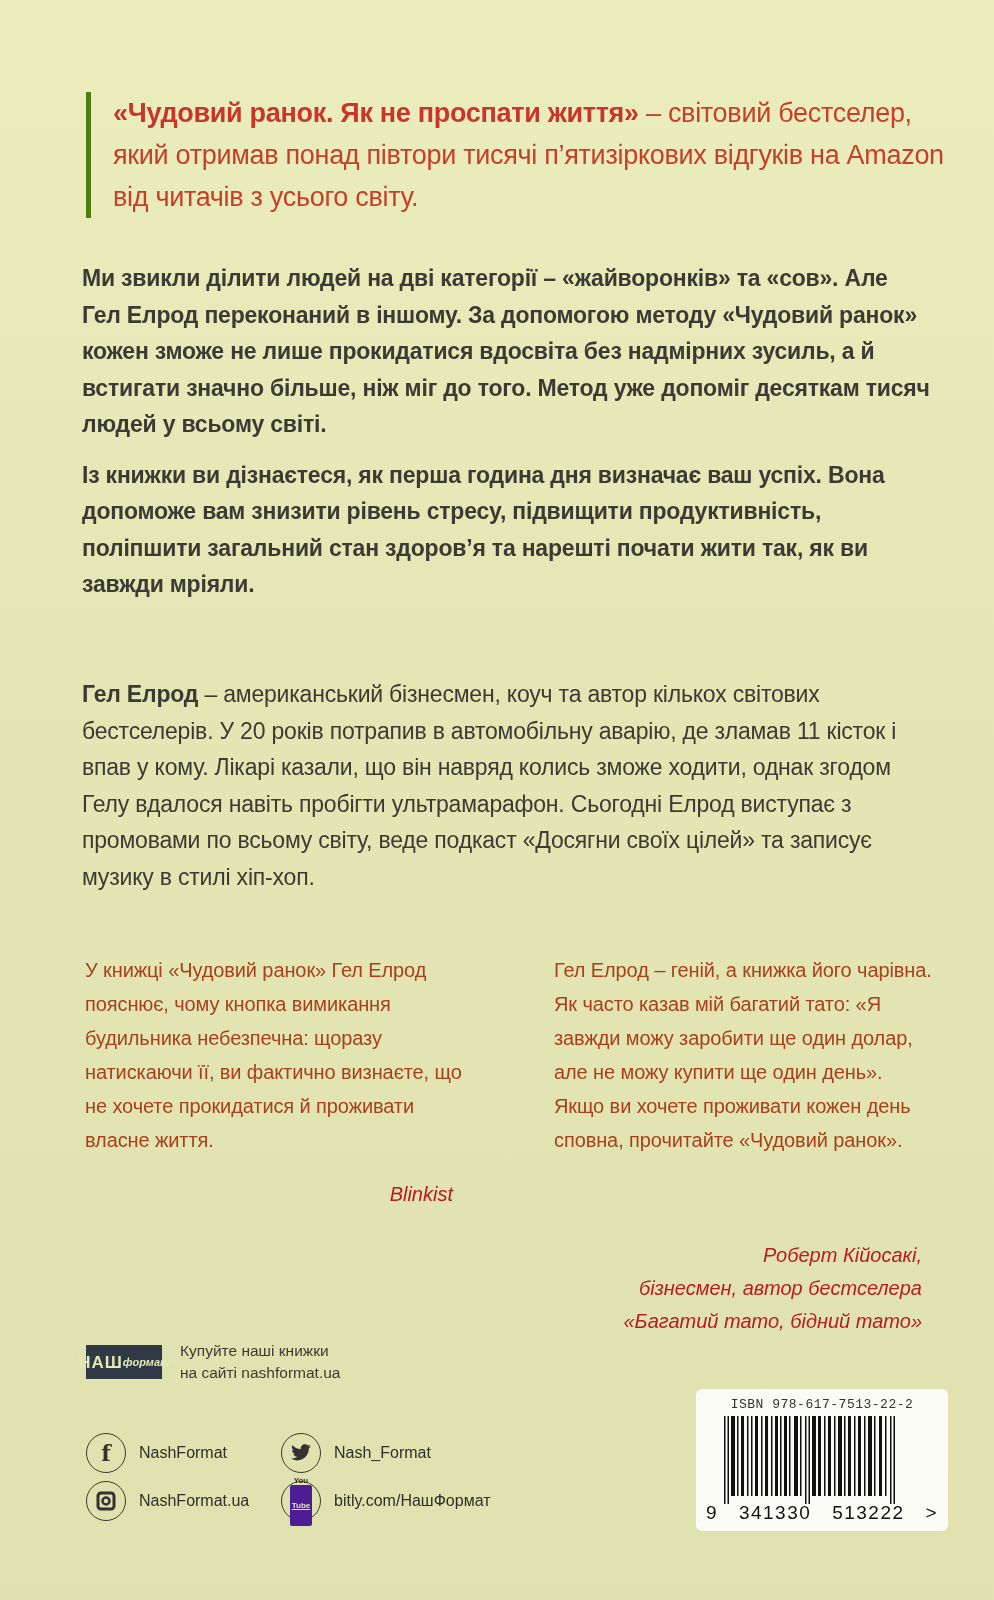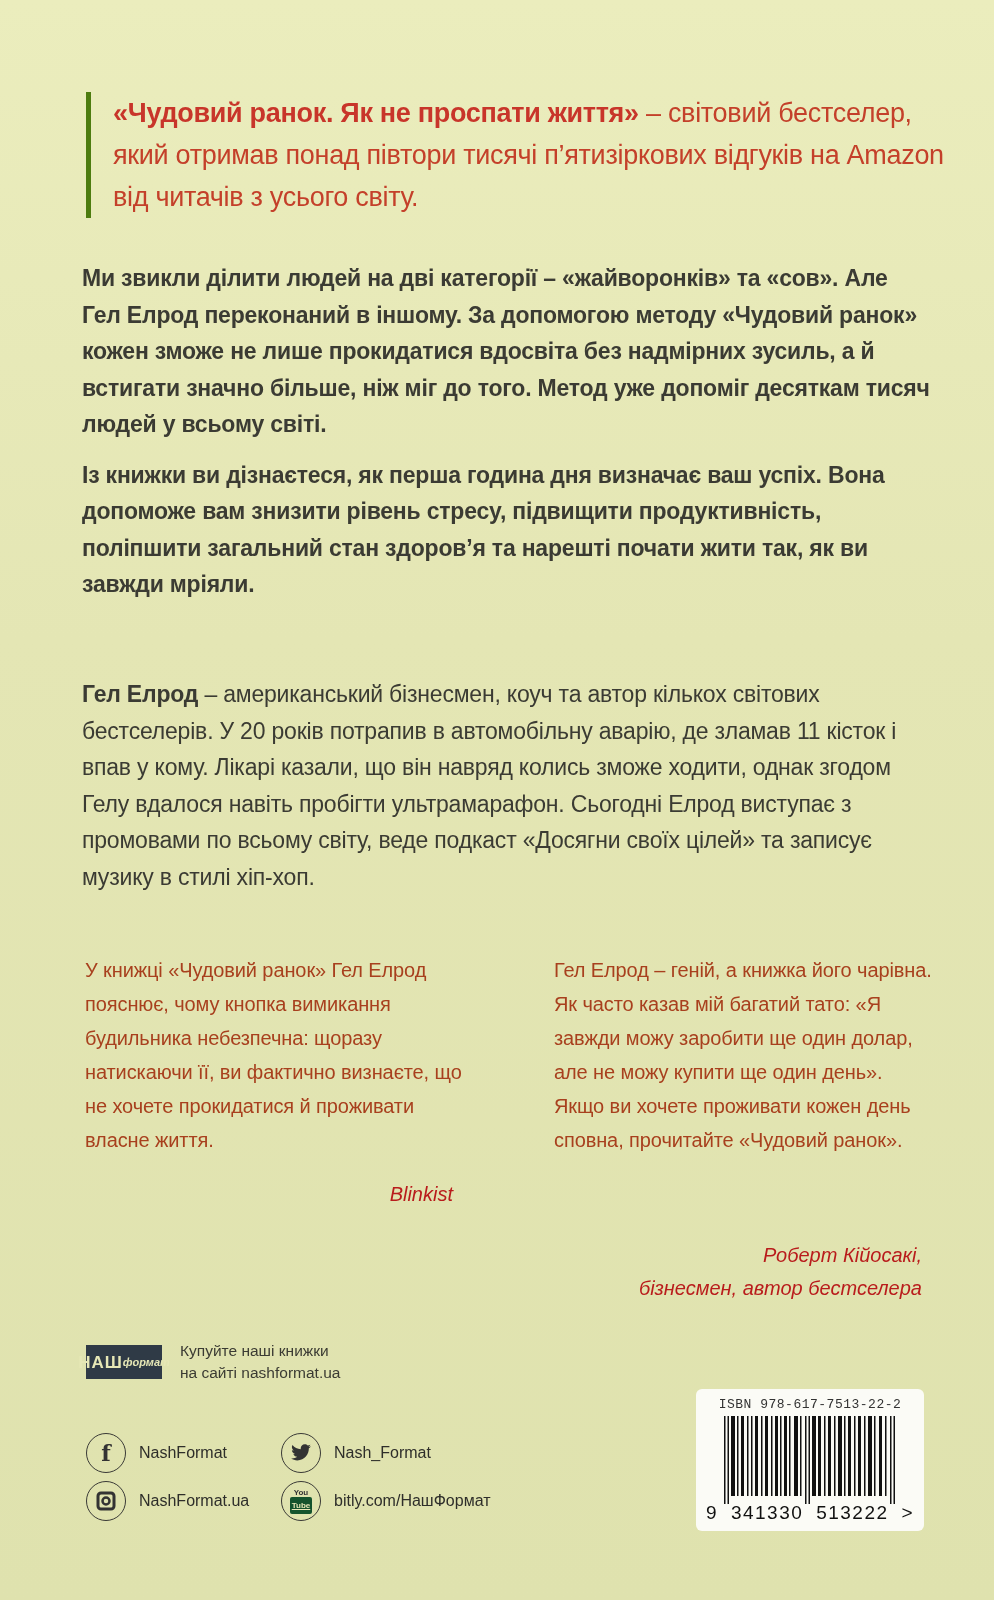"«Багатий тато, бідний тато»" div { html: none -> <div>«Багатий тато, бідний тато»</div> }
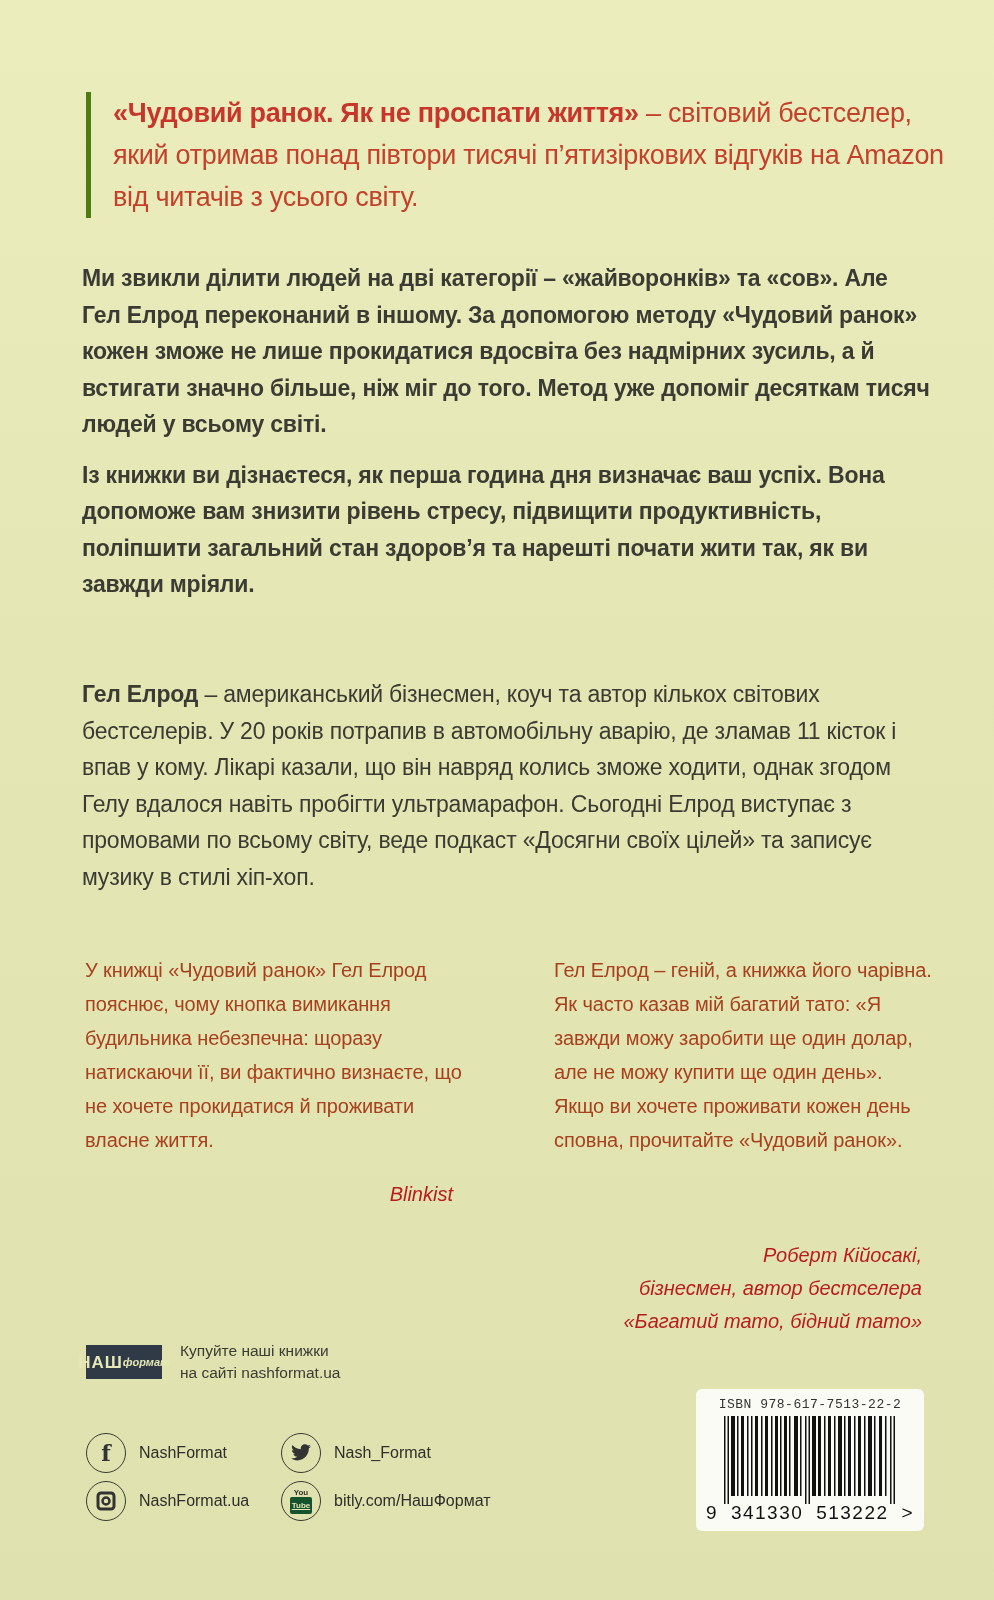"ISBN 978-617-7513-22-2" .isbn-box { width: 228px -> 252px }
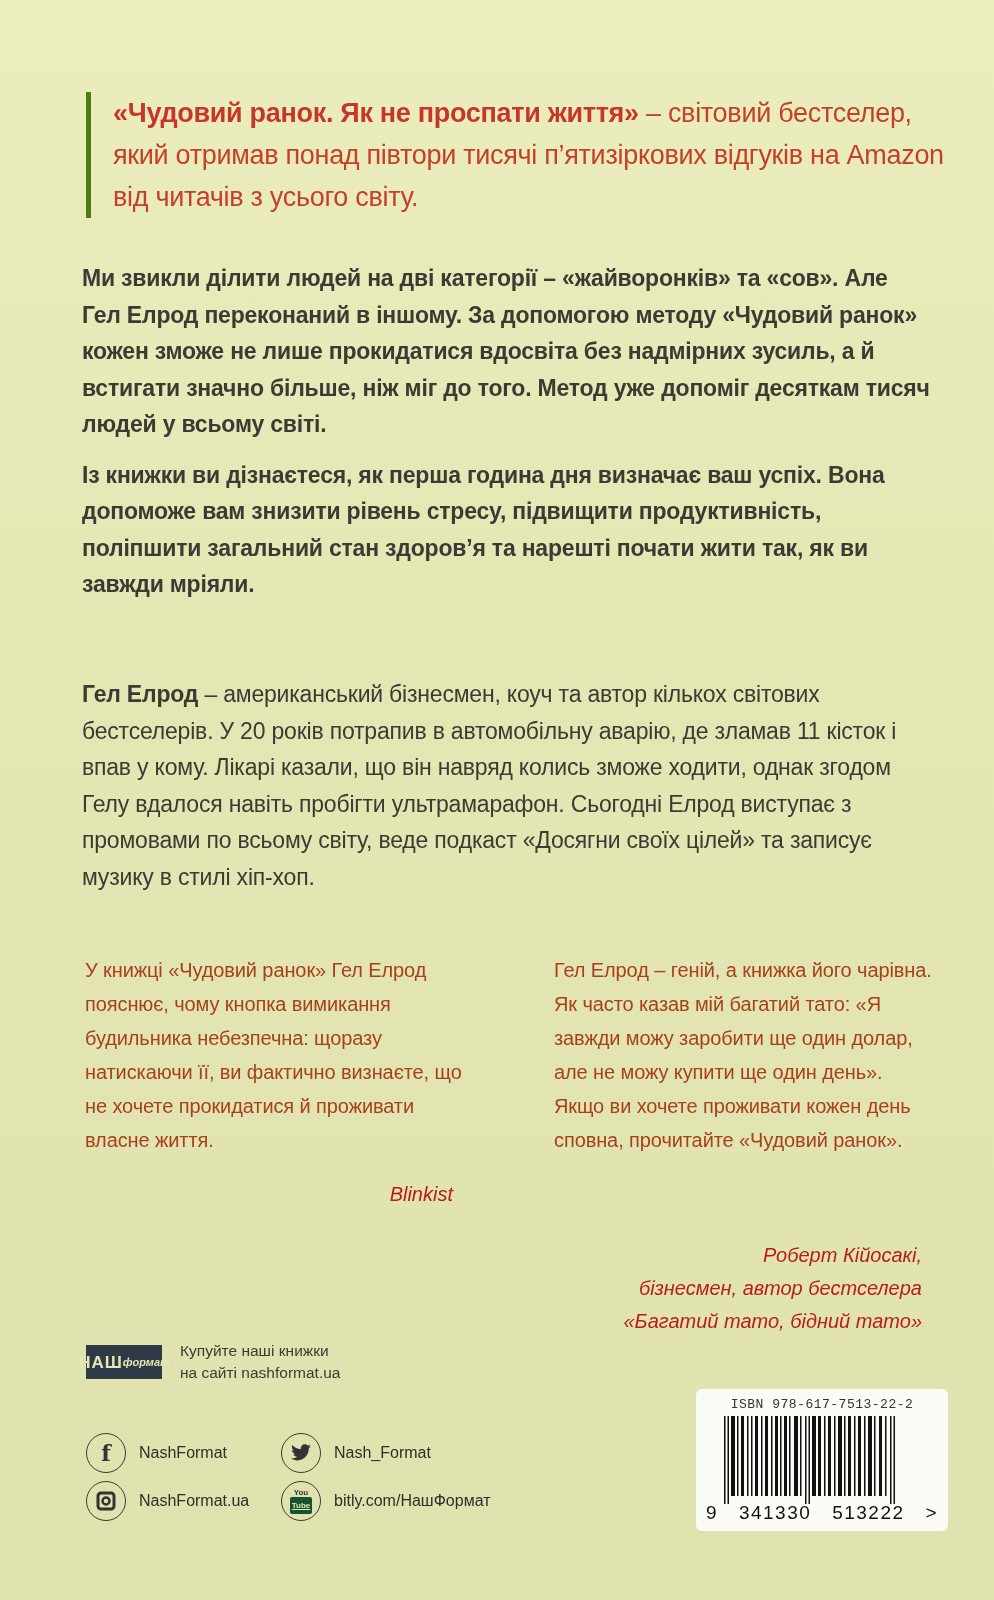"Tube" span { background: #14532d -> #4c1d95; padding: 4px 2px -> 16px 2px }
